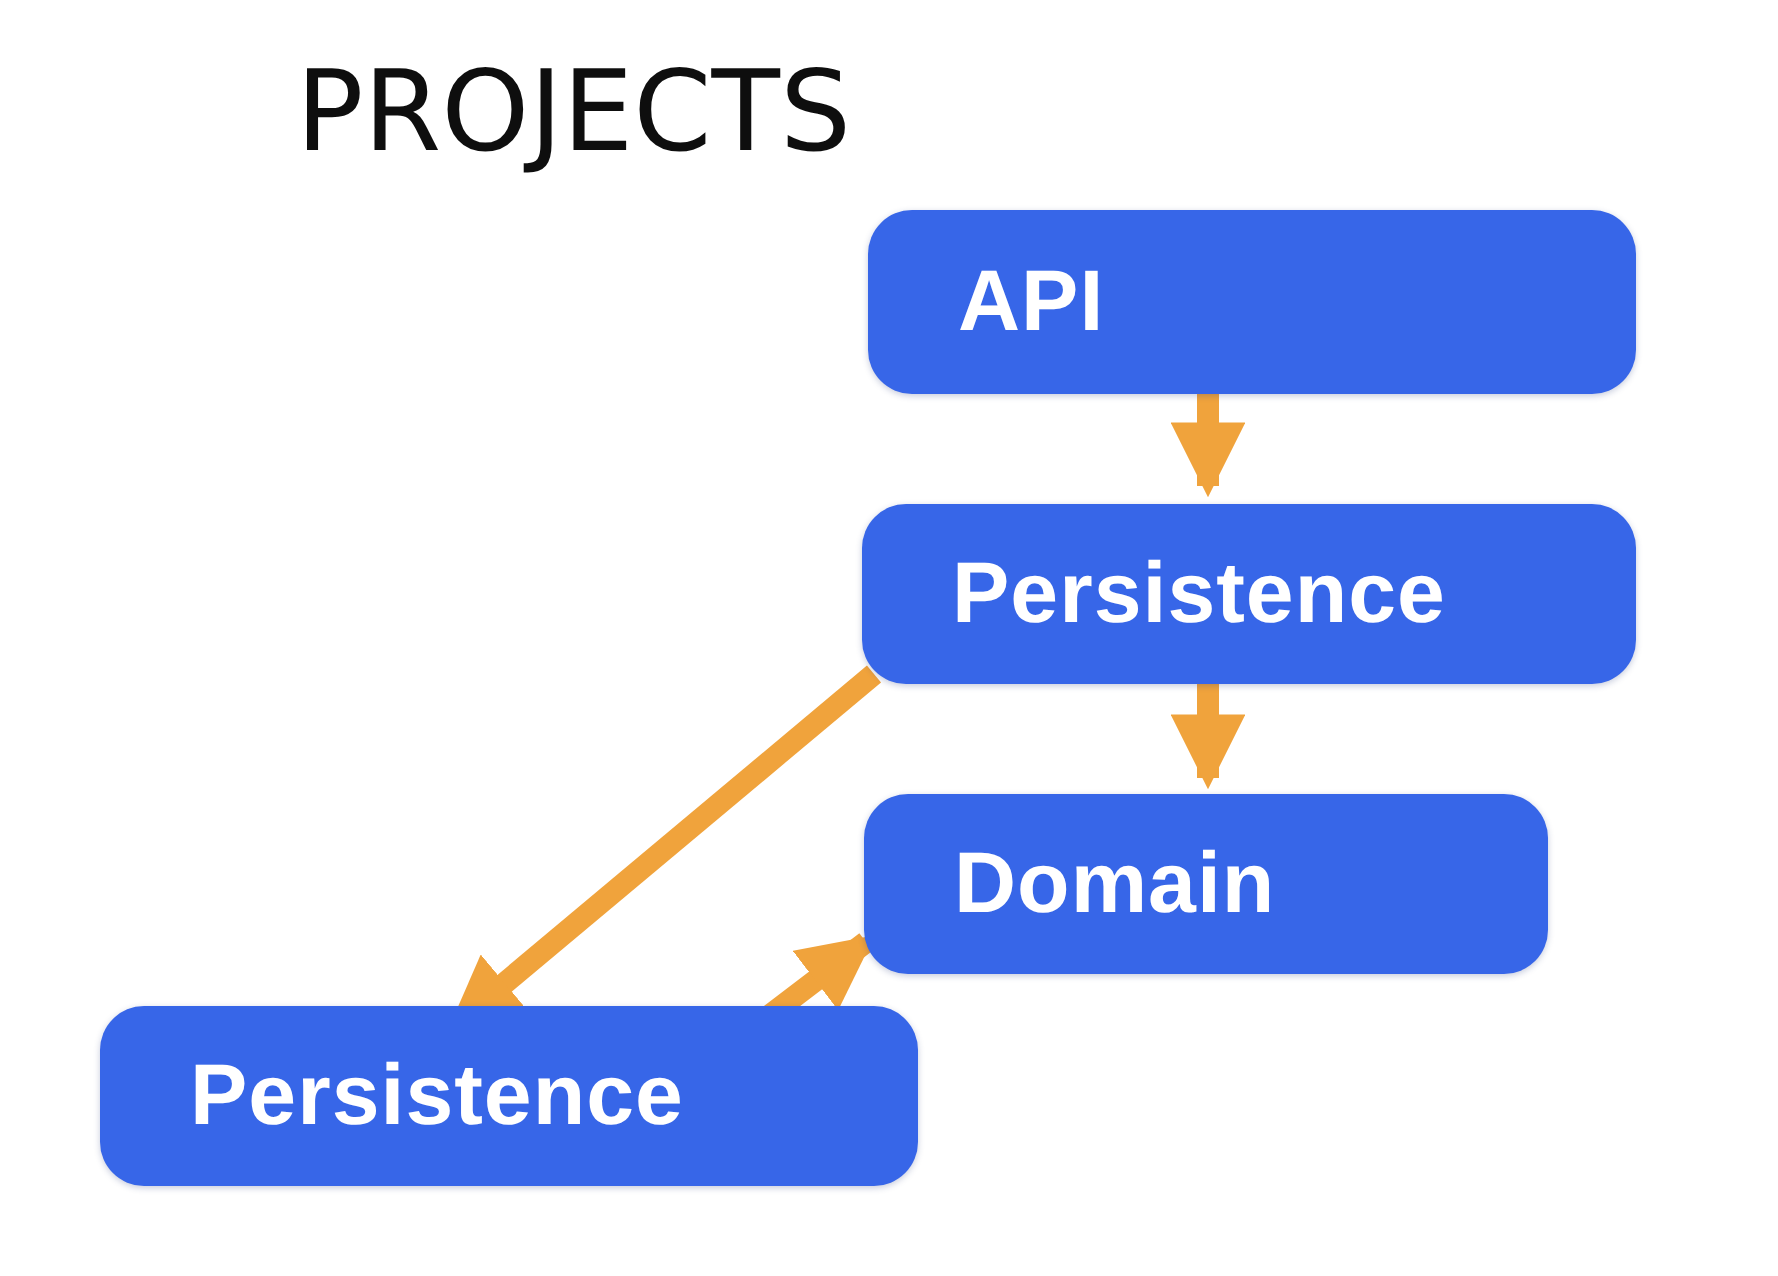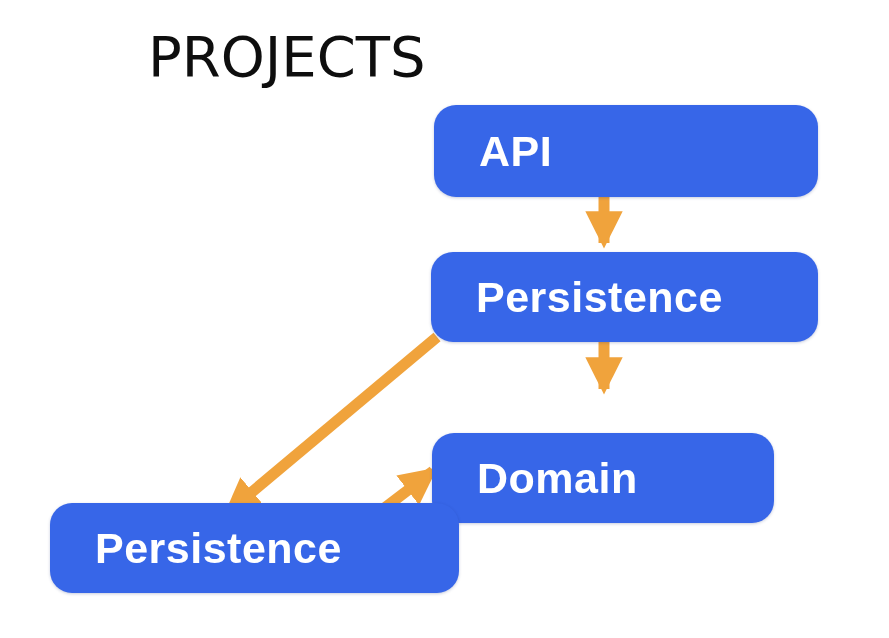"Domain" .node-domain { margin-top: 36px -> none }
